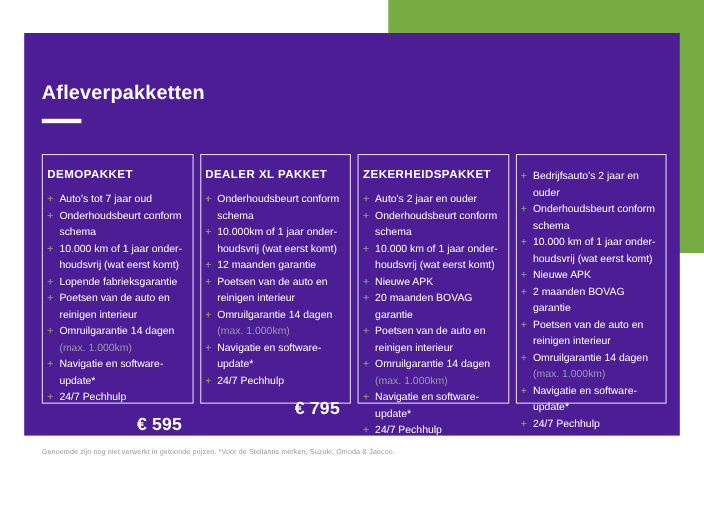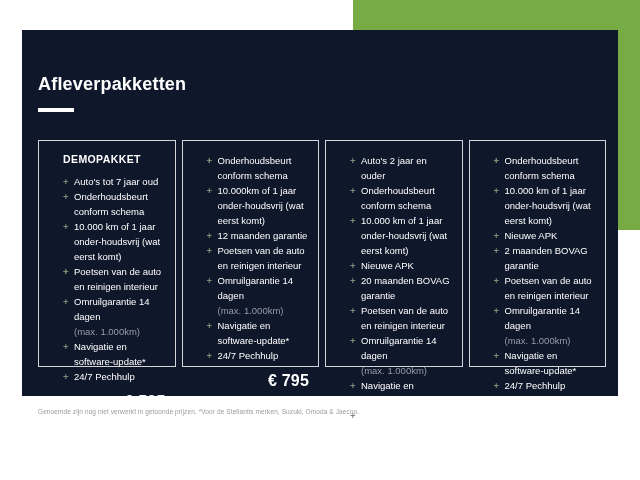"Afleverpakketten" #panel { background: #0f172a -> #4c1d95 }
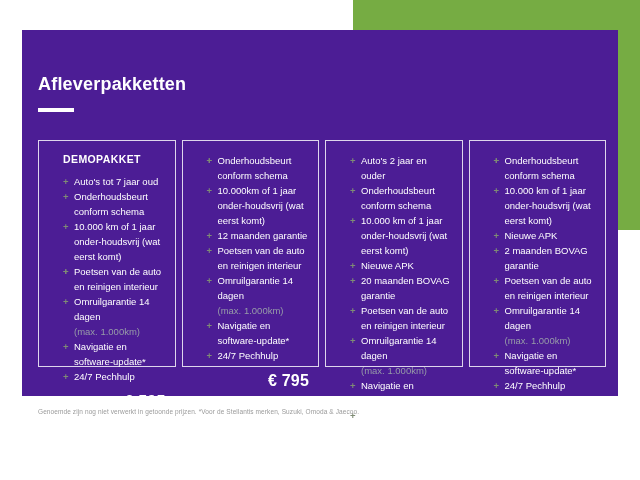"DEMOPAKKET" .card { padding: 12px 9px 10px 24px -> 12px 9px 10px 4px }
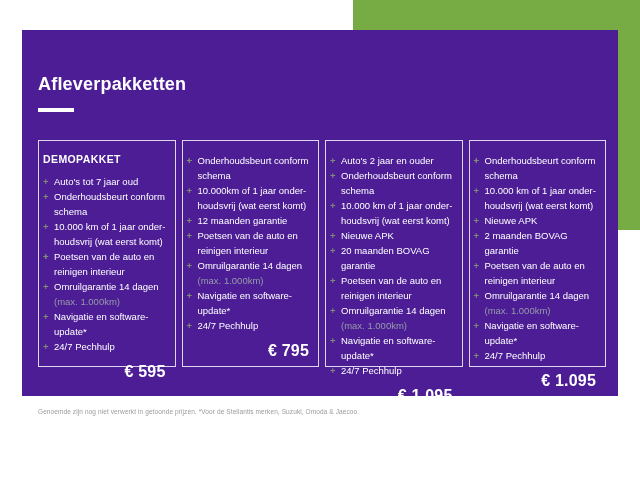"DEALER XL PAKKET" h2.card-title { html: none -> <h2>DEALER XL PAKKET</h2> }
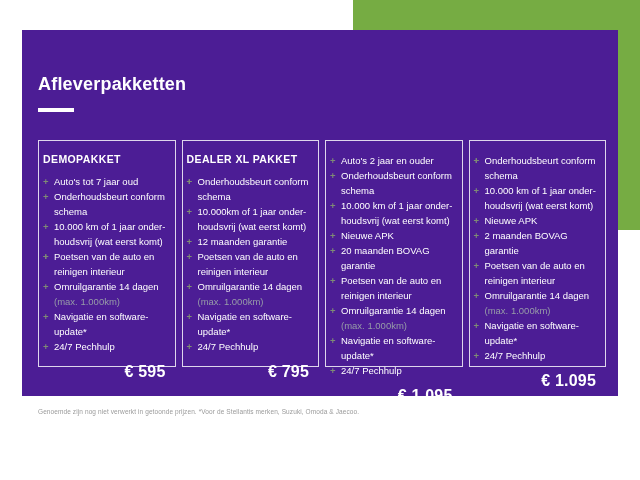"ZEKERHEIDSPAKKET" h2.card-title { html: none -> <h2>ZEKERHEIDSPAKKET</h2> }
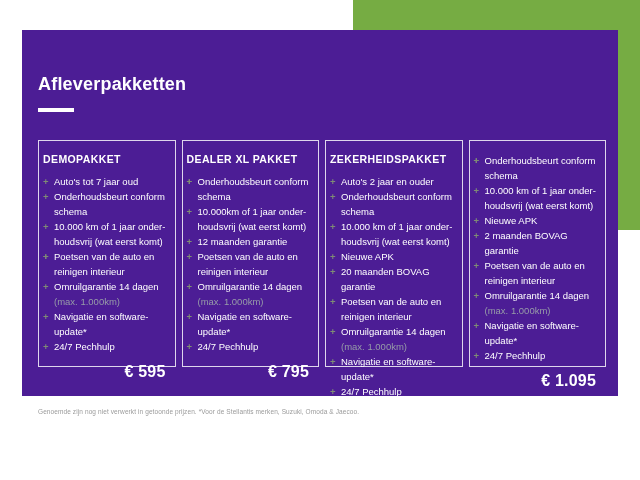"Bedrijfsauto's 2 jaar en ouder" span { html: none -> <span>Bedrijfsauto's 2 jaar en ouder</span> }
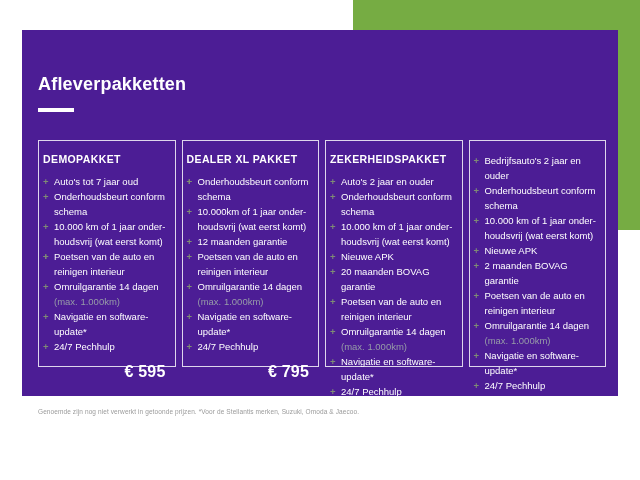"Lopende fabrieksgarantie" span { html: none -> <span>Lopende fabrieksgarantie</span> }
